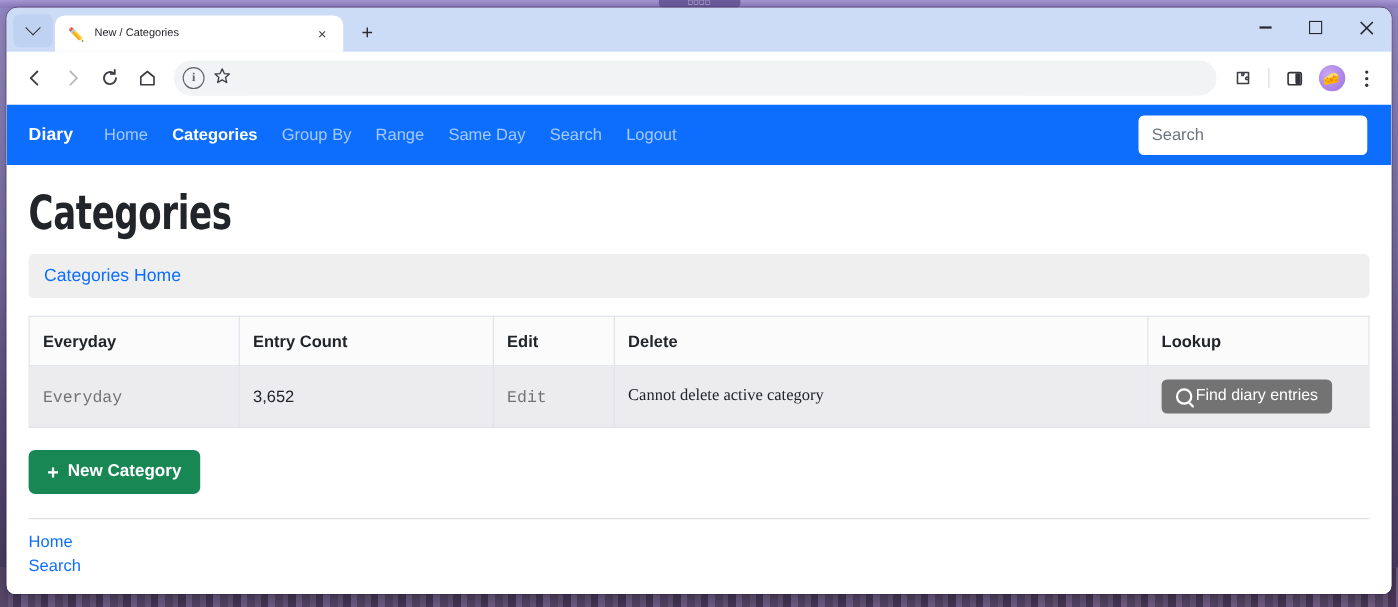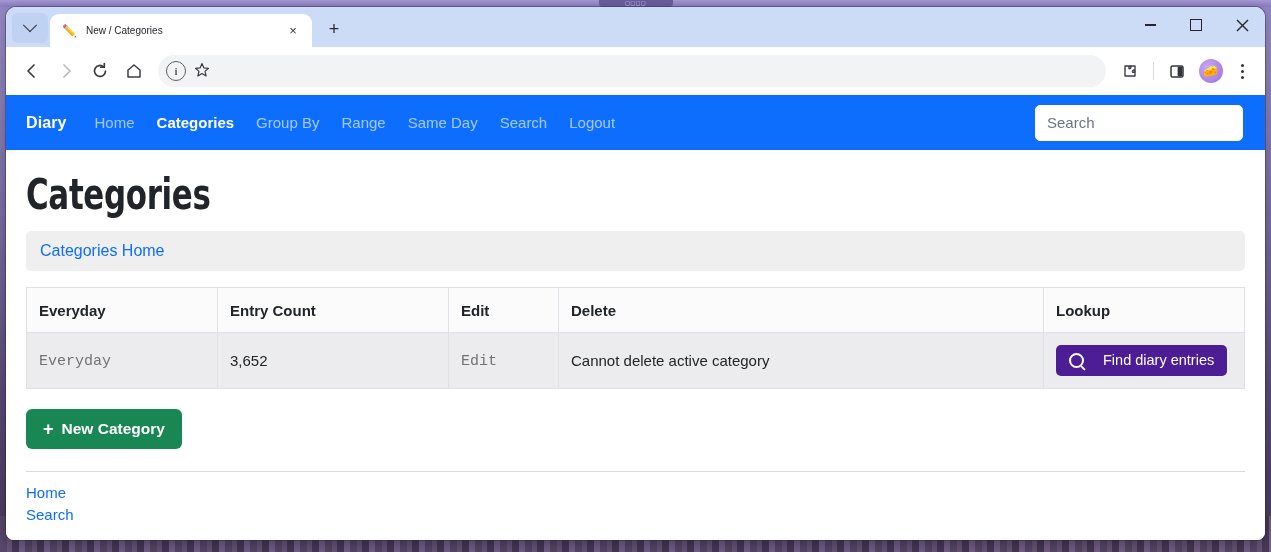"Cannot delete active category" td.muted { font-family: none -> Liberation Serif, serif }
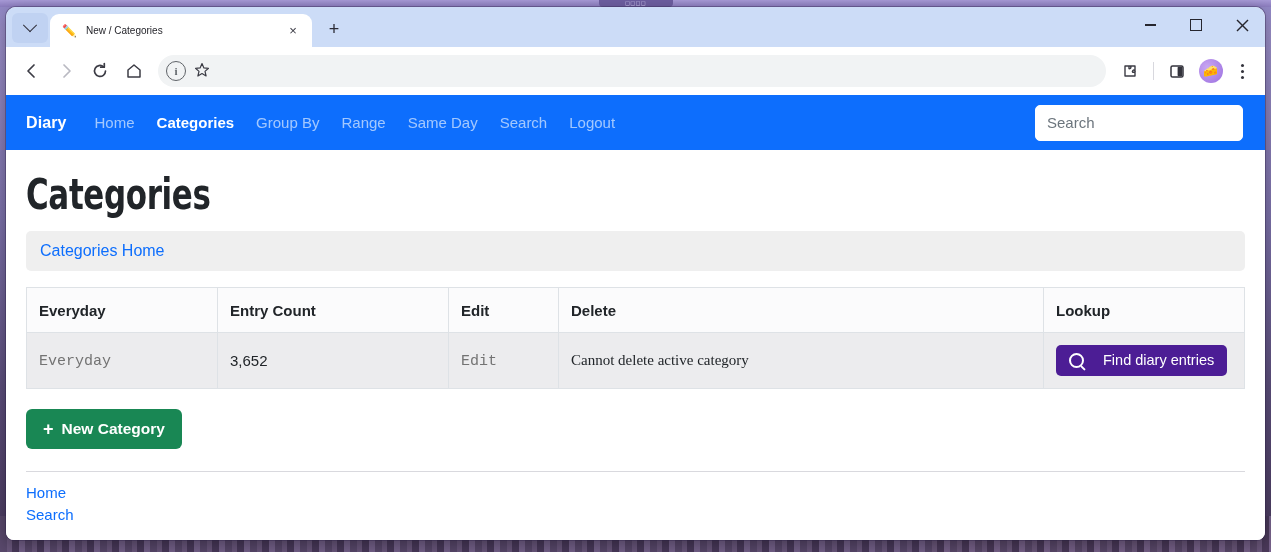"Find diary entries" .btn-find { background: #4c1d95 -> #737373; gap: 19px -> 3px }
